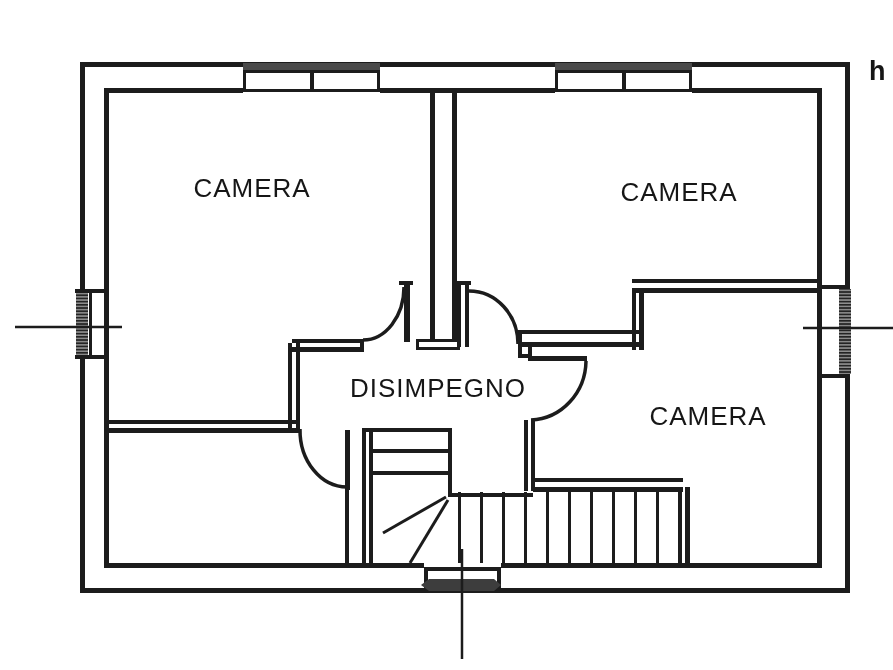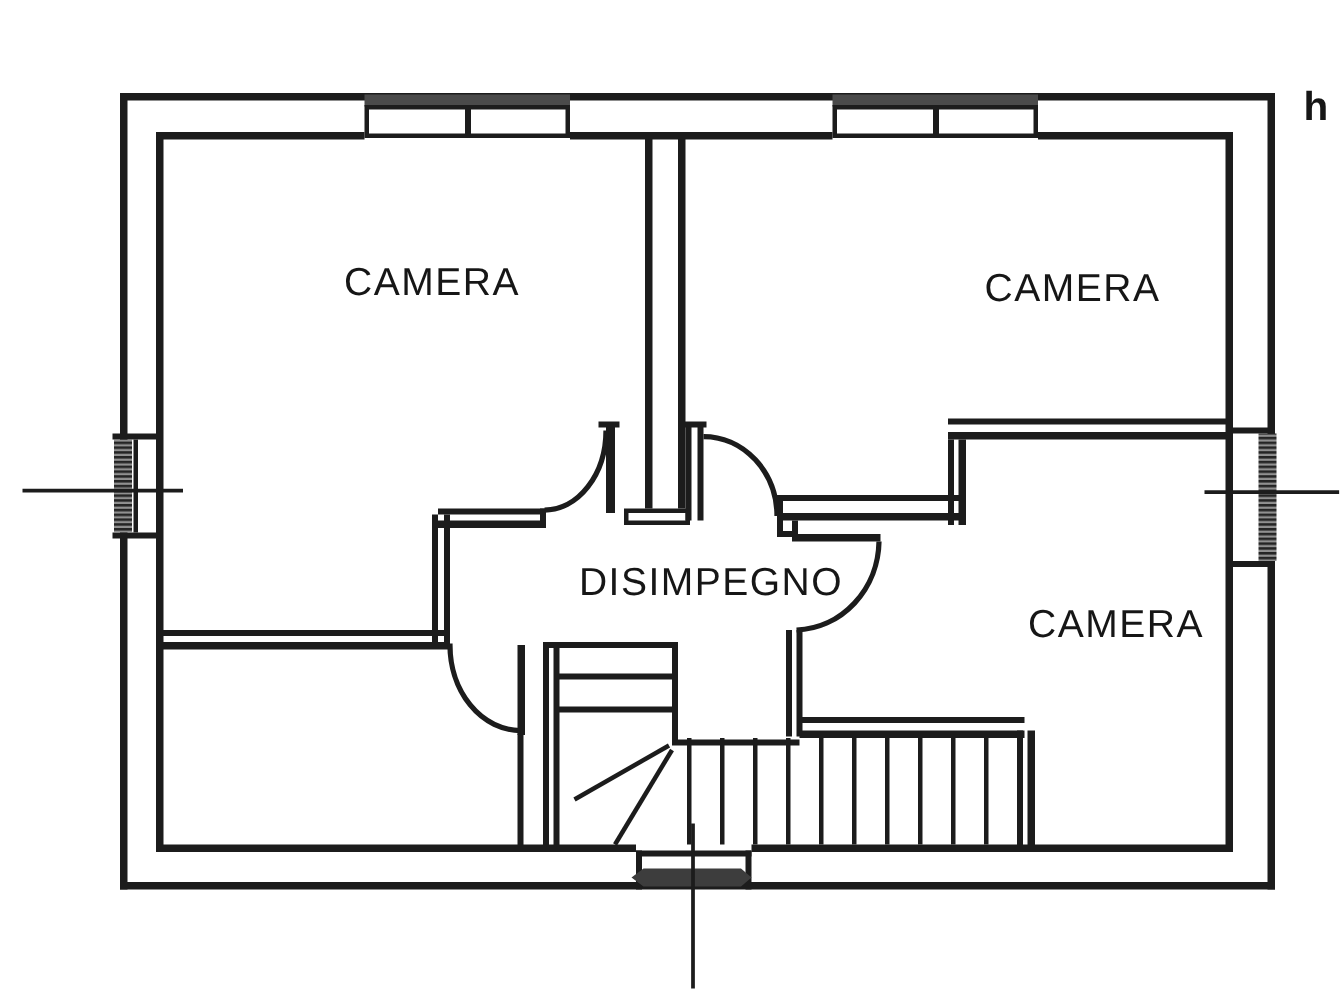"CAMERA" .room-label { margin-left: 36px -> none }
